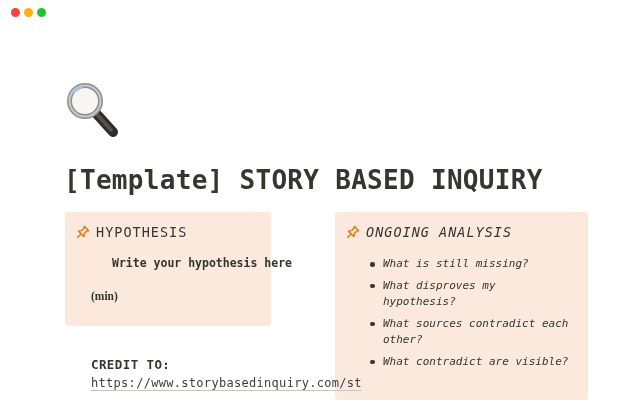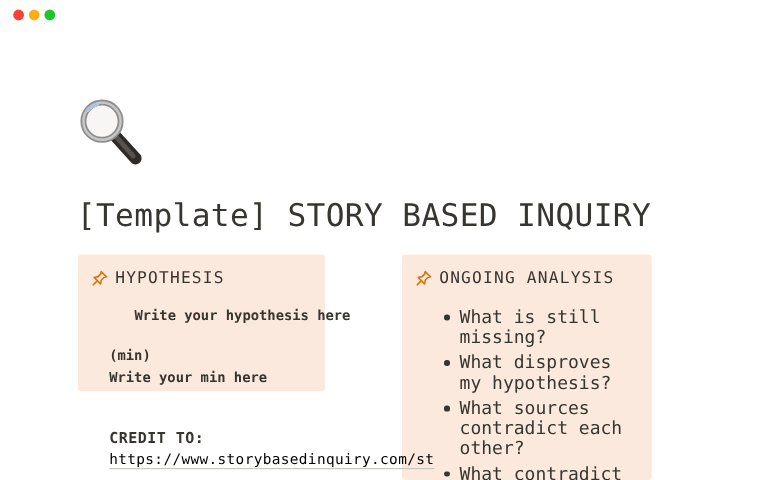"[Template] STORY BASED INQUIRY" .page-title { font-weight: normal -> bold }
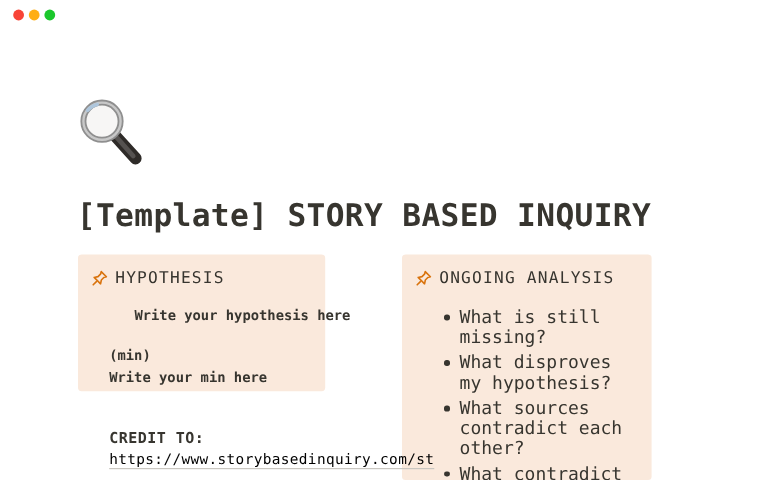"ONGOING ANALYSIS" .callout-right { font-style: none -> italic; width: 208px -> 253px }
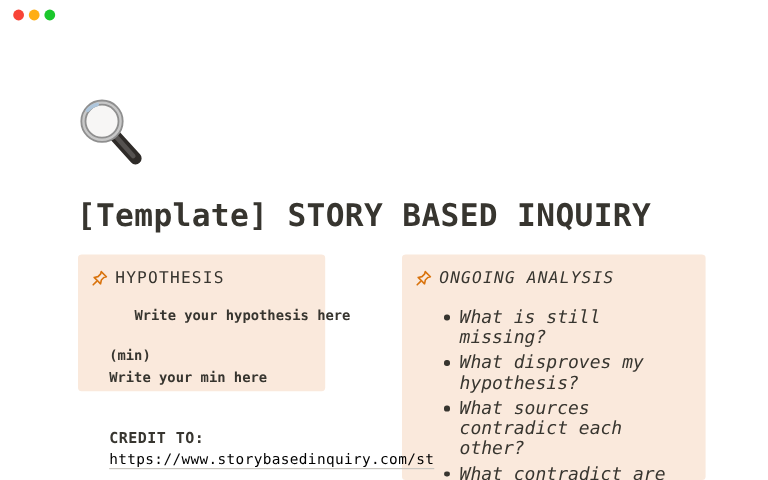"What is still missing?" .analysis-list li { font-size: 15px -> 11px }
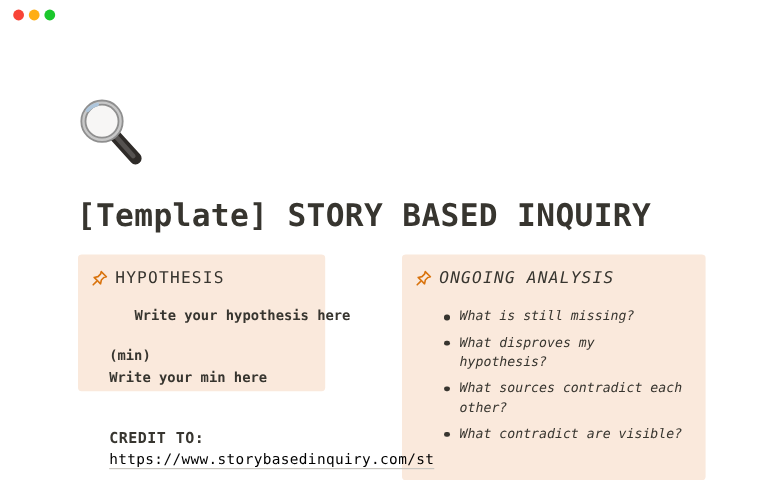"(min)" .hypothesis-line2, .hypothesis-line3 { font-family: none -> Liberation Serif, serif }
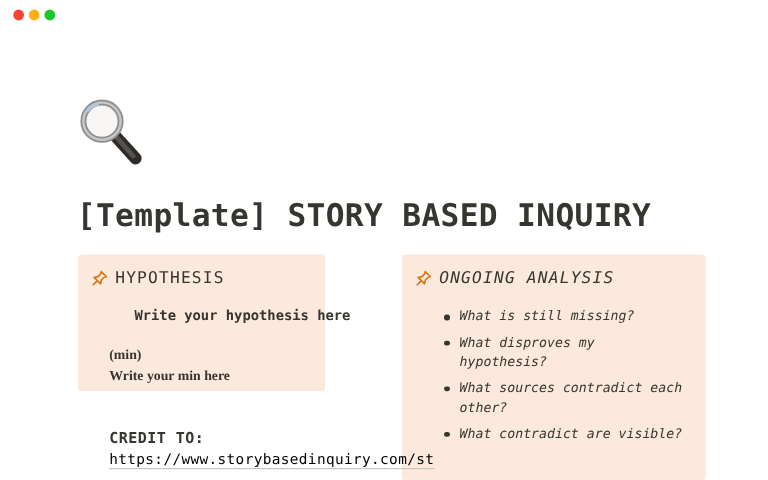"Write your min here" div.hypothesis-line3 { html: <div>Write your min here</div> -> none }
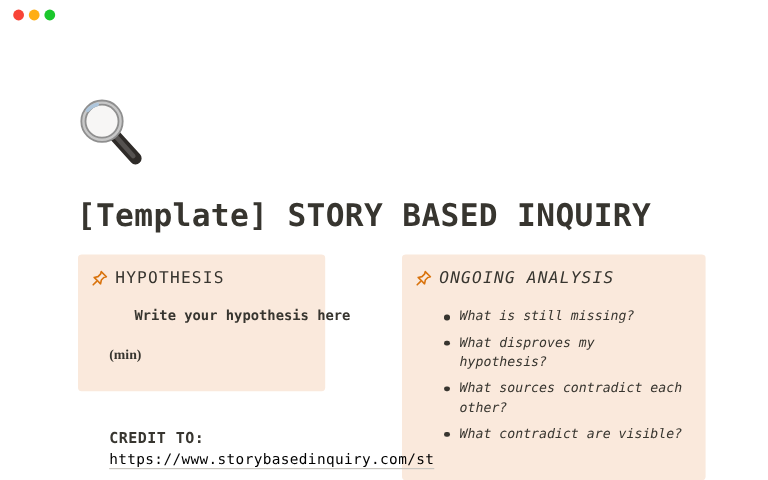"https://www.storybasedinquiry.com/st" .credit-link { color: #000000 -> #404040 }
